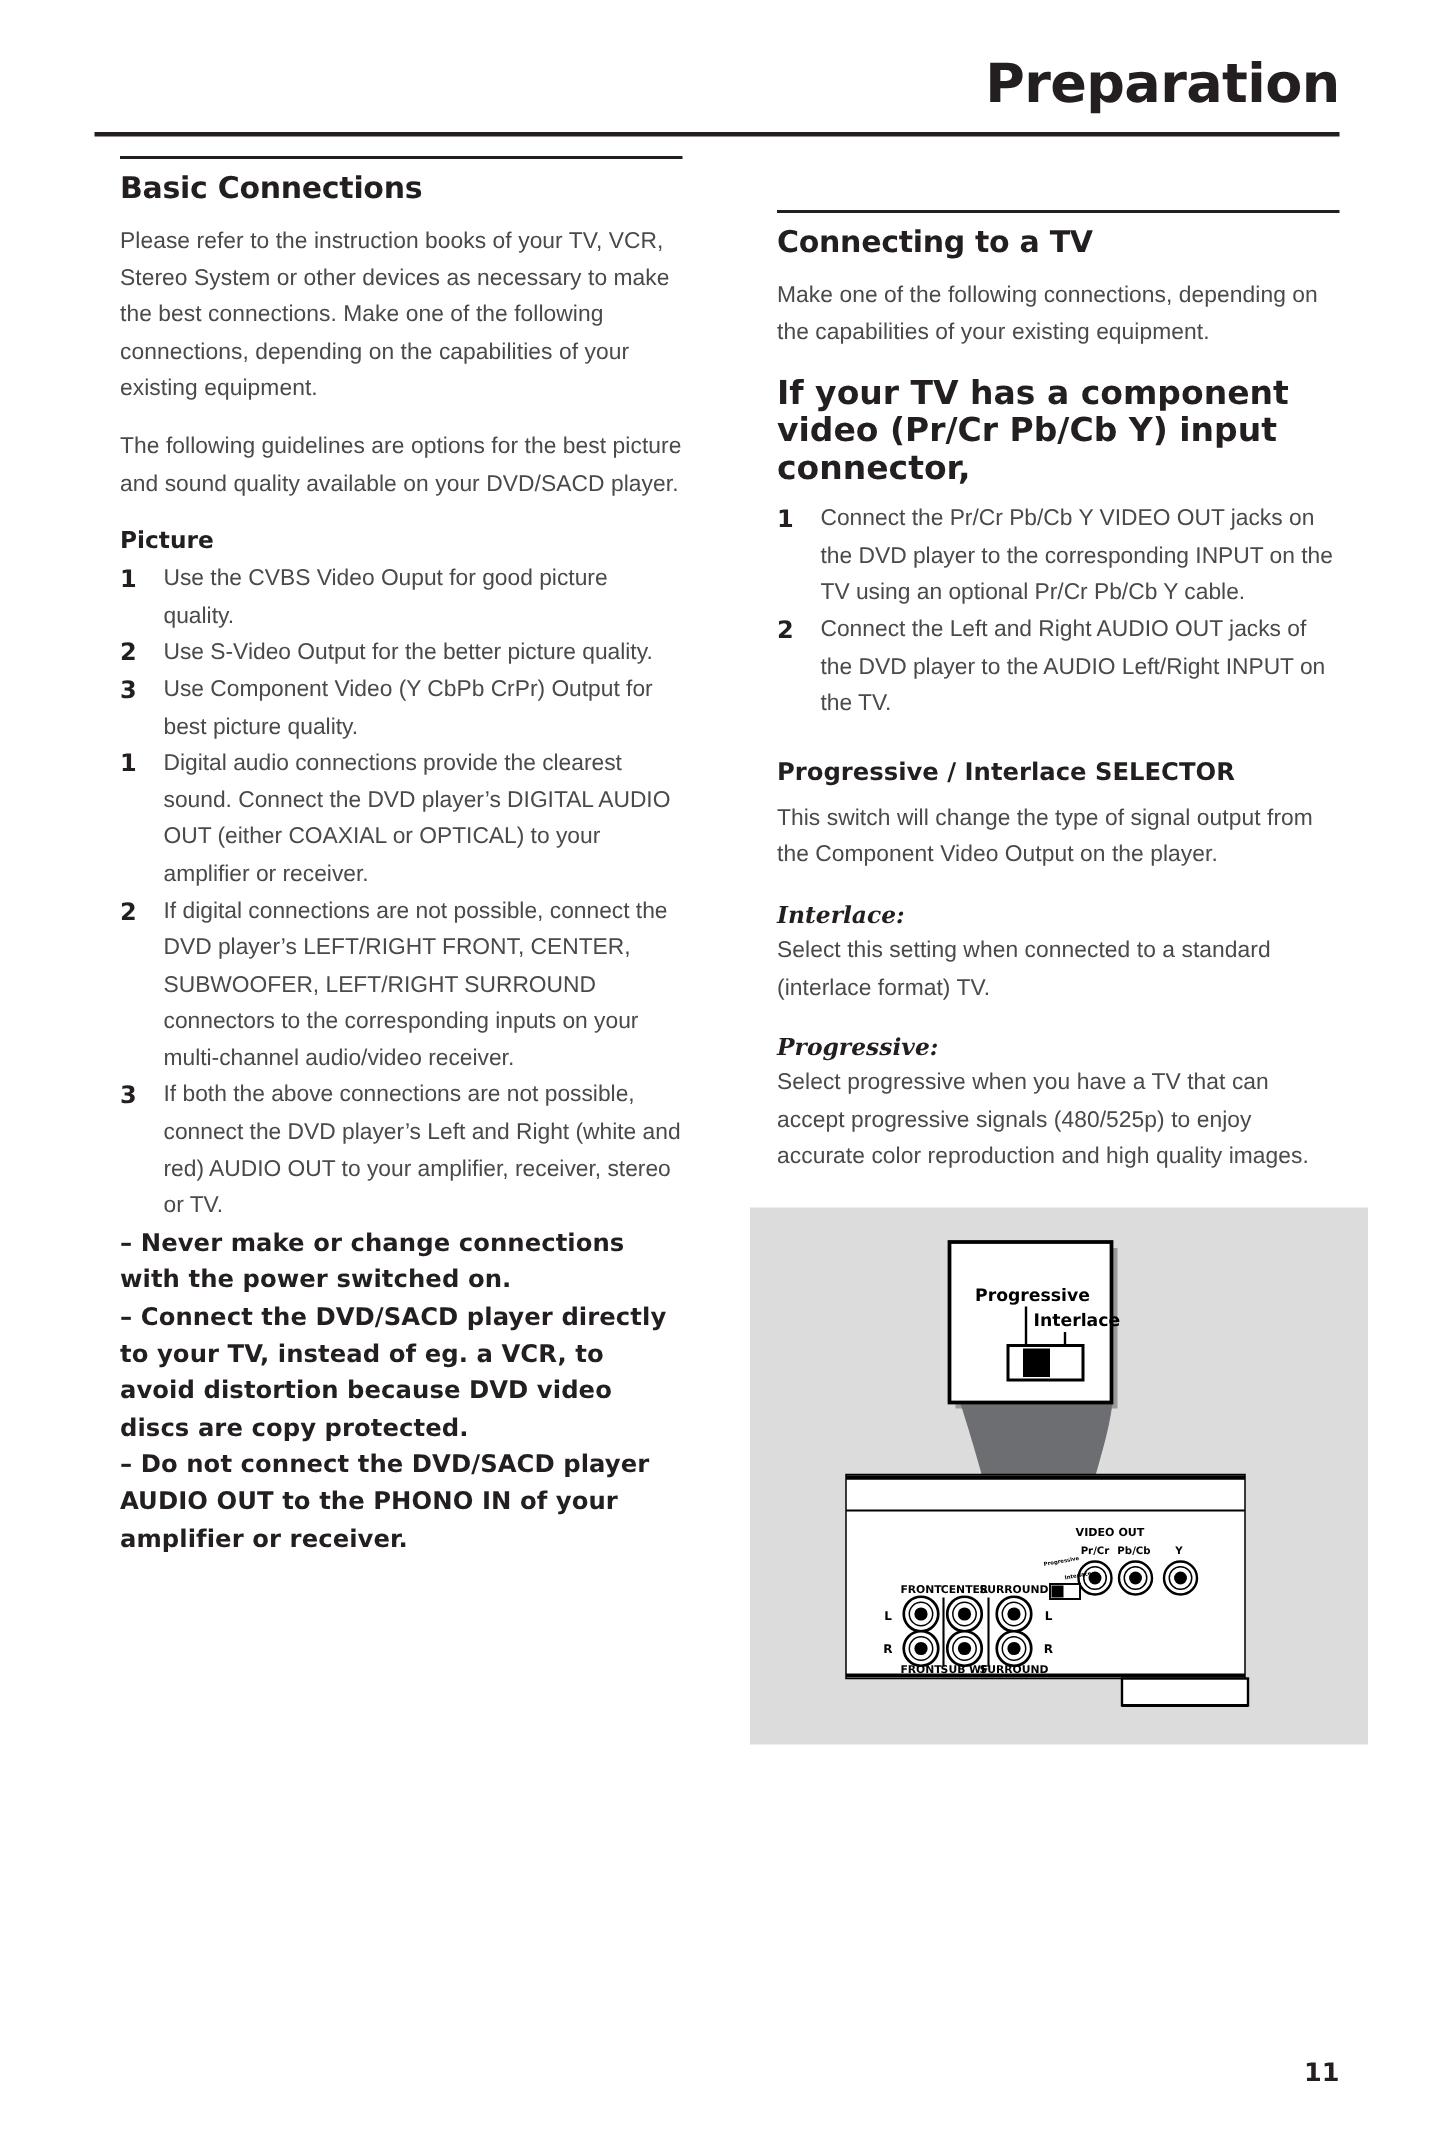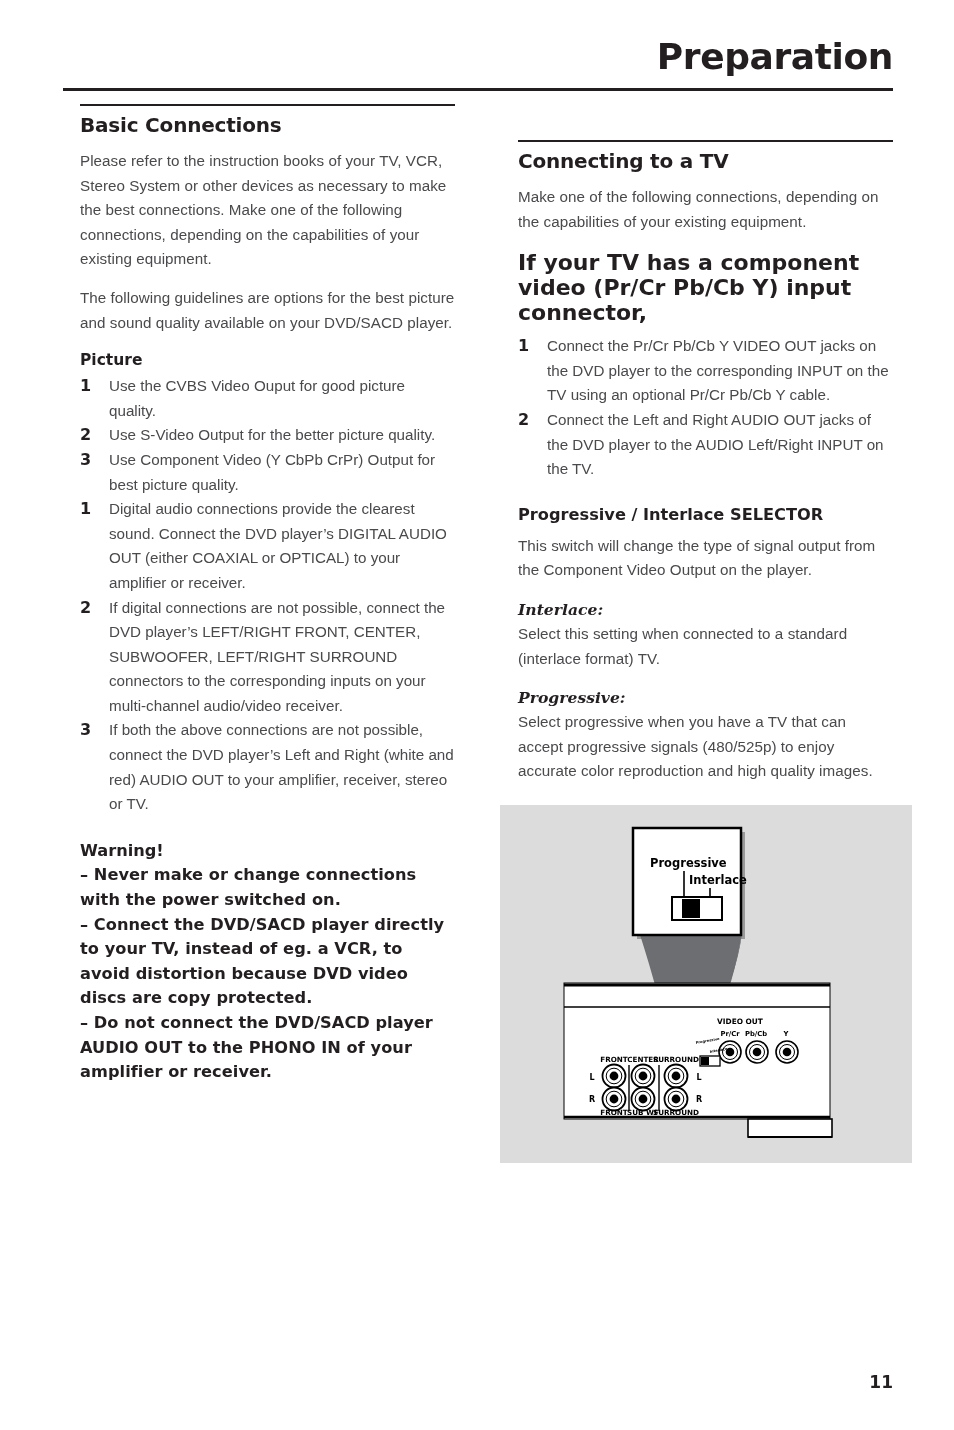"Warning!" div.warning-head { html: <div>Warning!</div> -> none }
